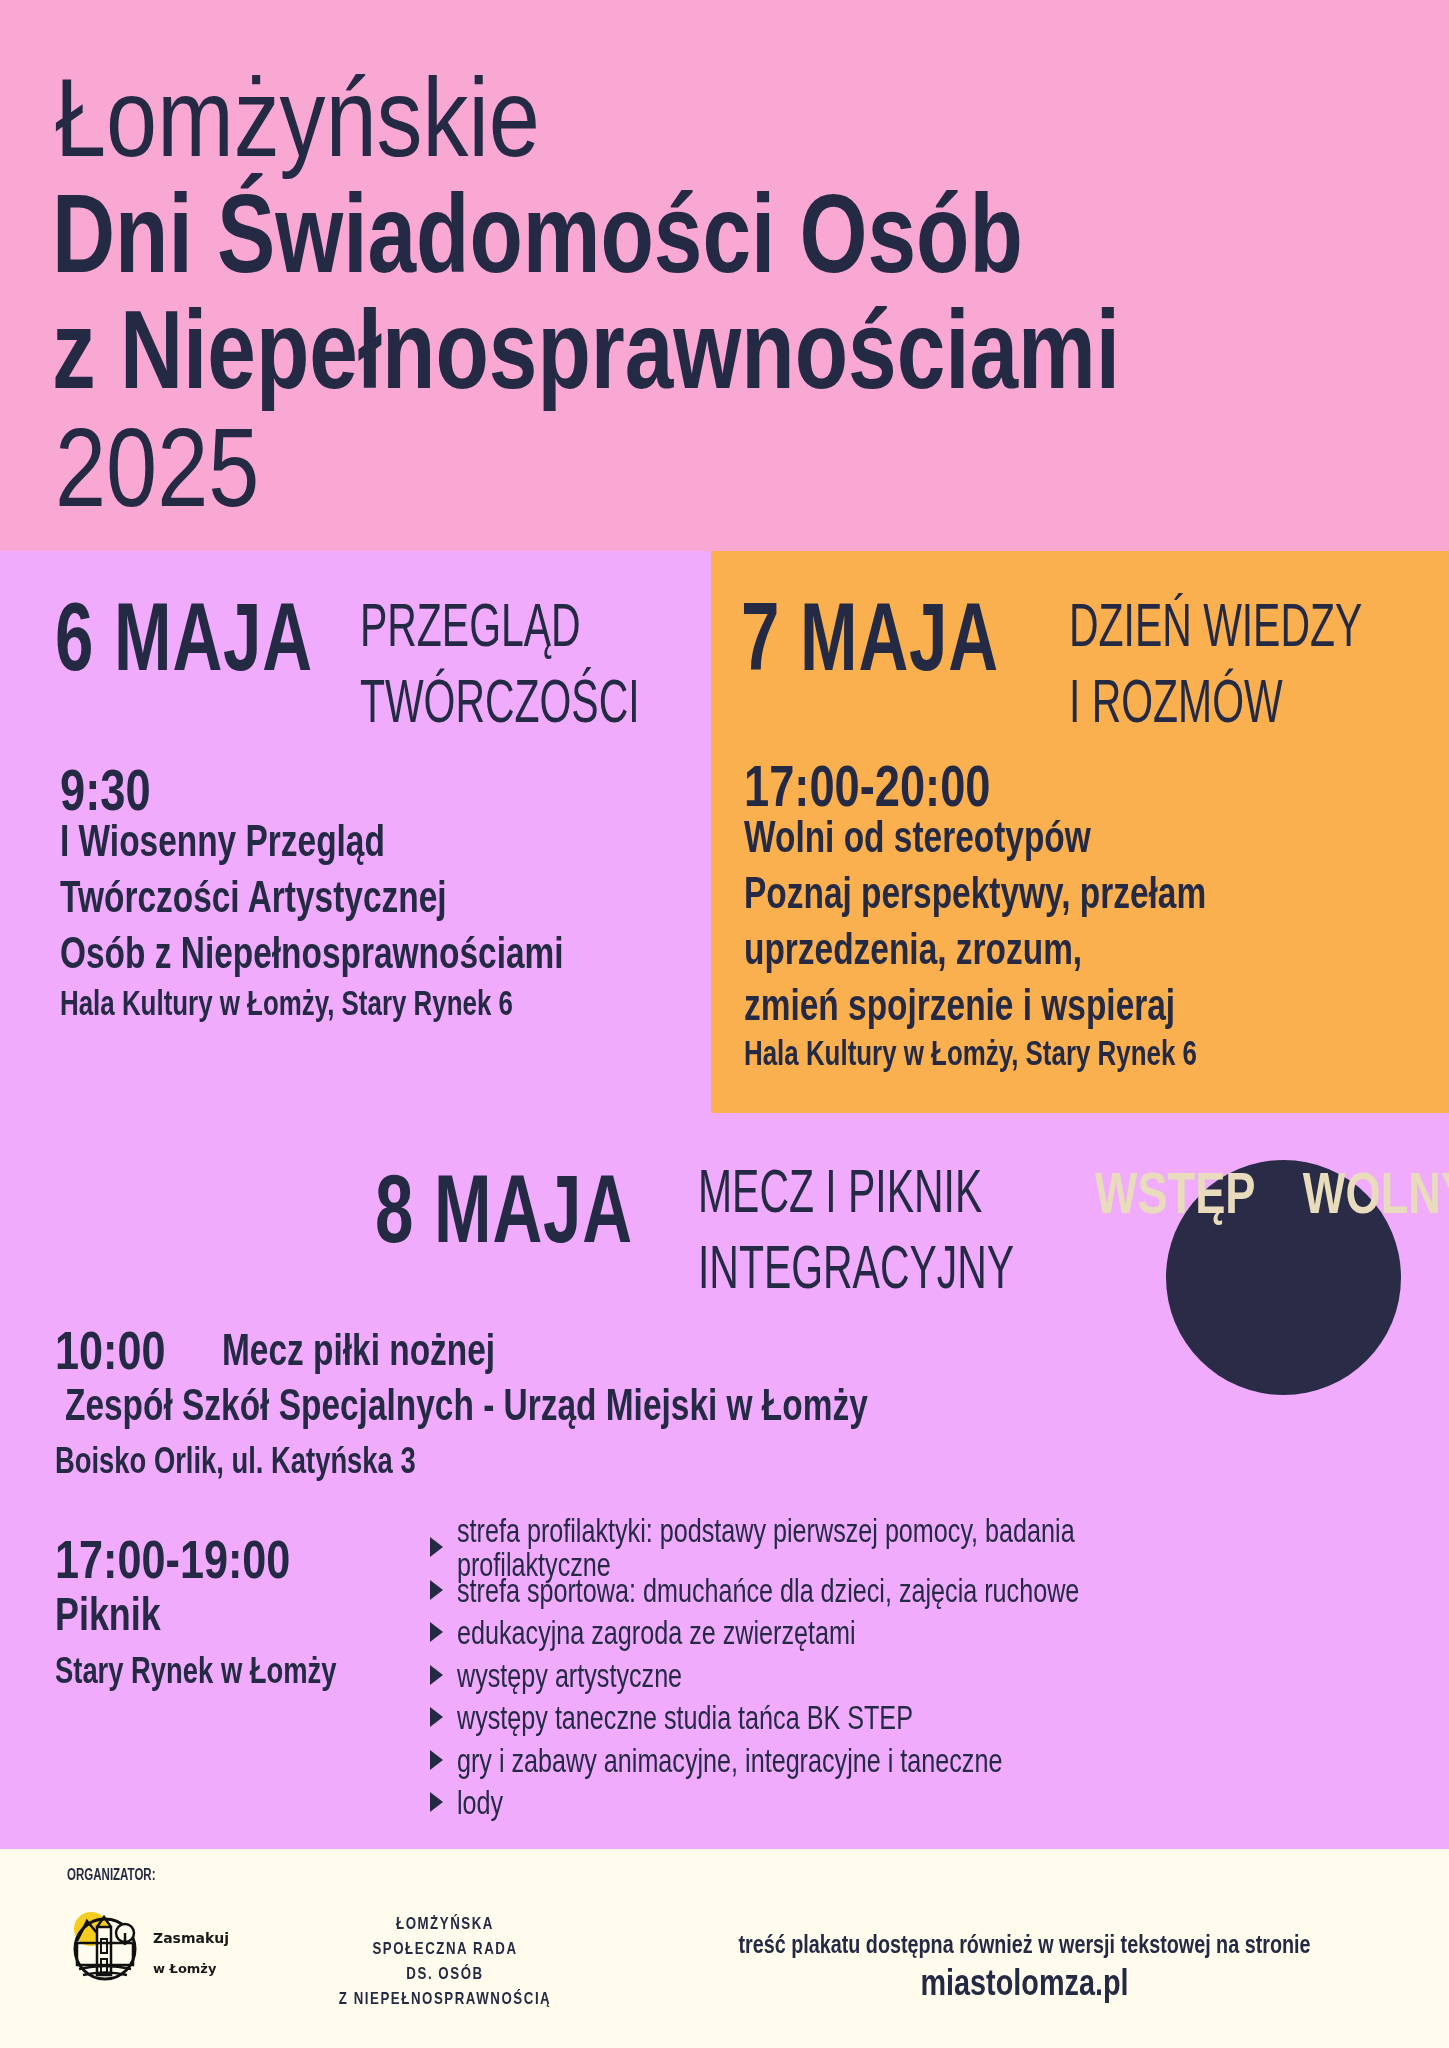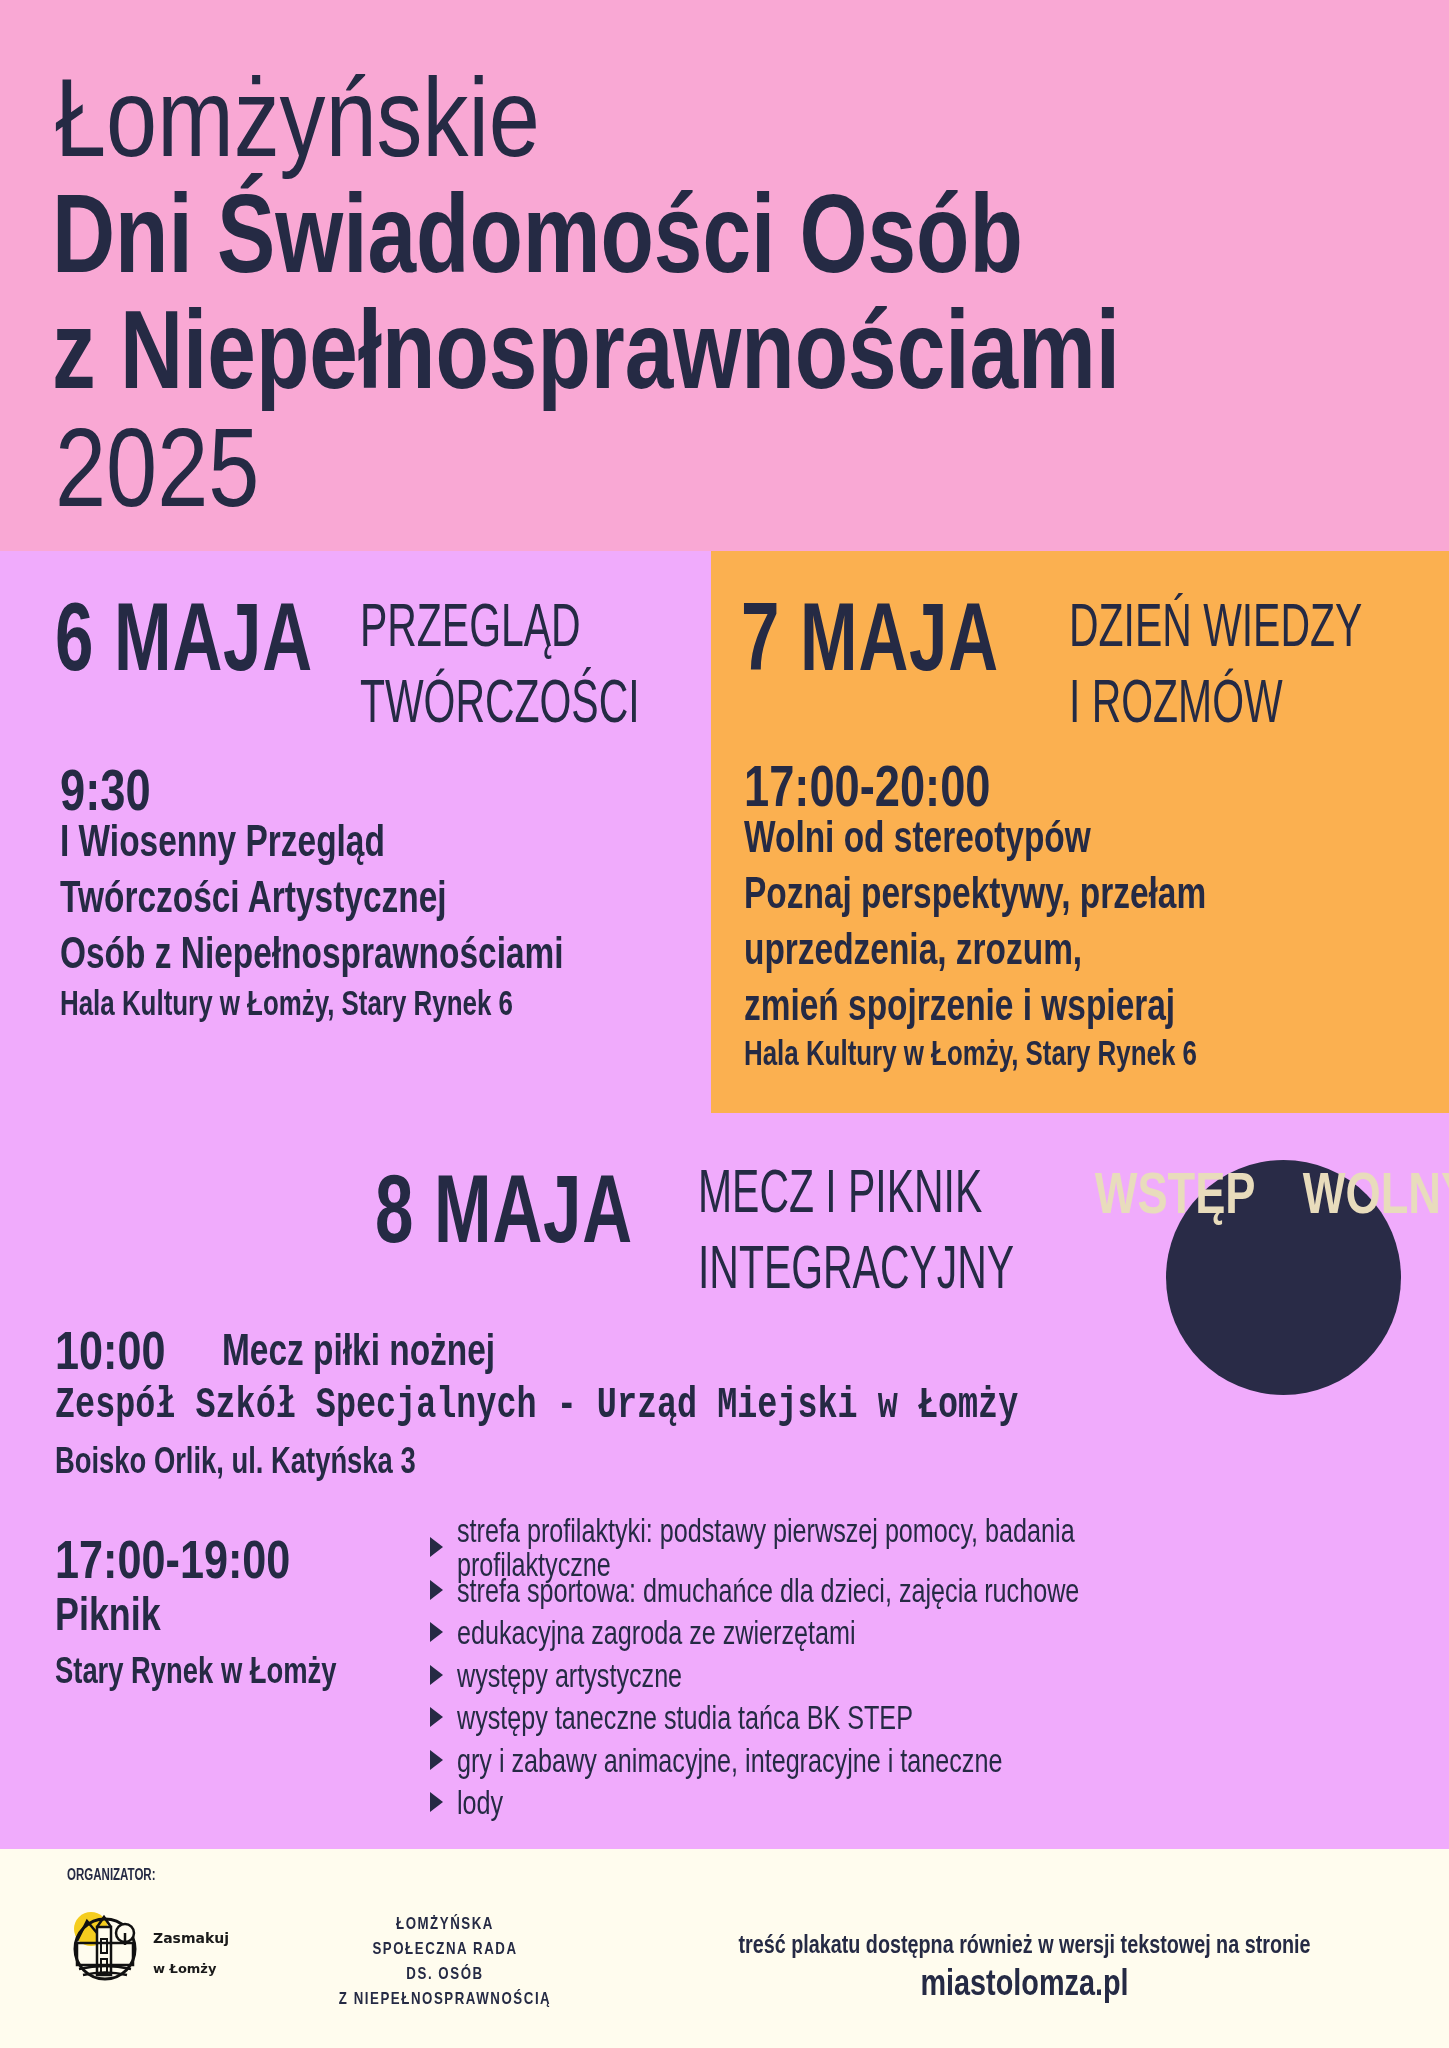"Zespół Szkół Specjalnych - Urząd" div.abs { font-family: Liberation Mono, monospace -> none; left: 55px -> 65px }
